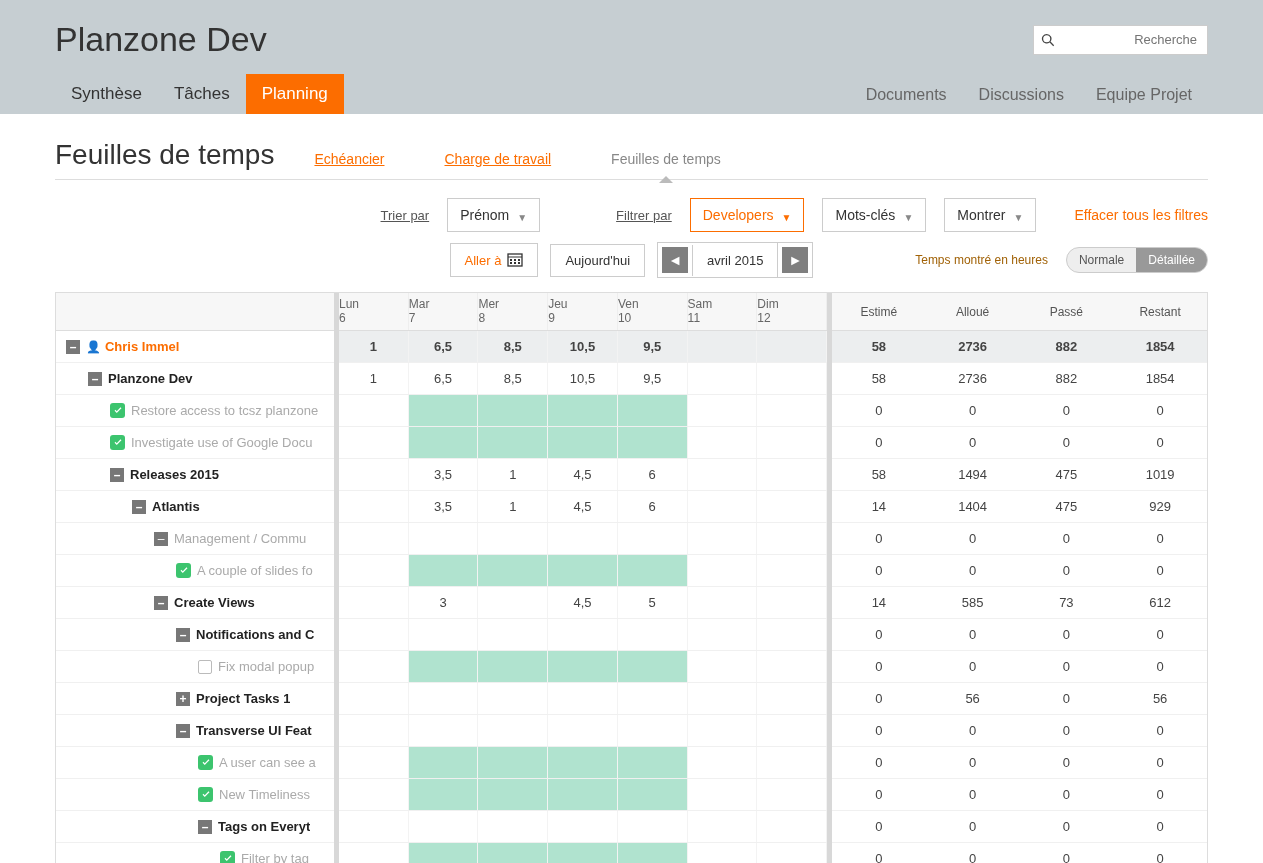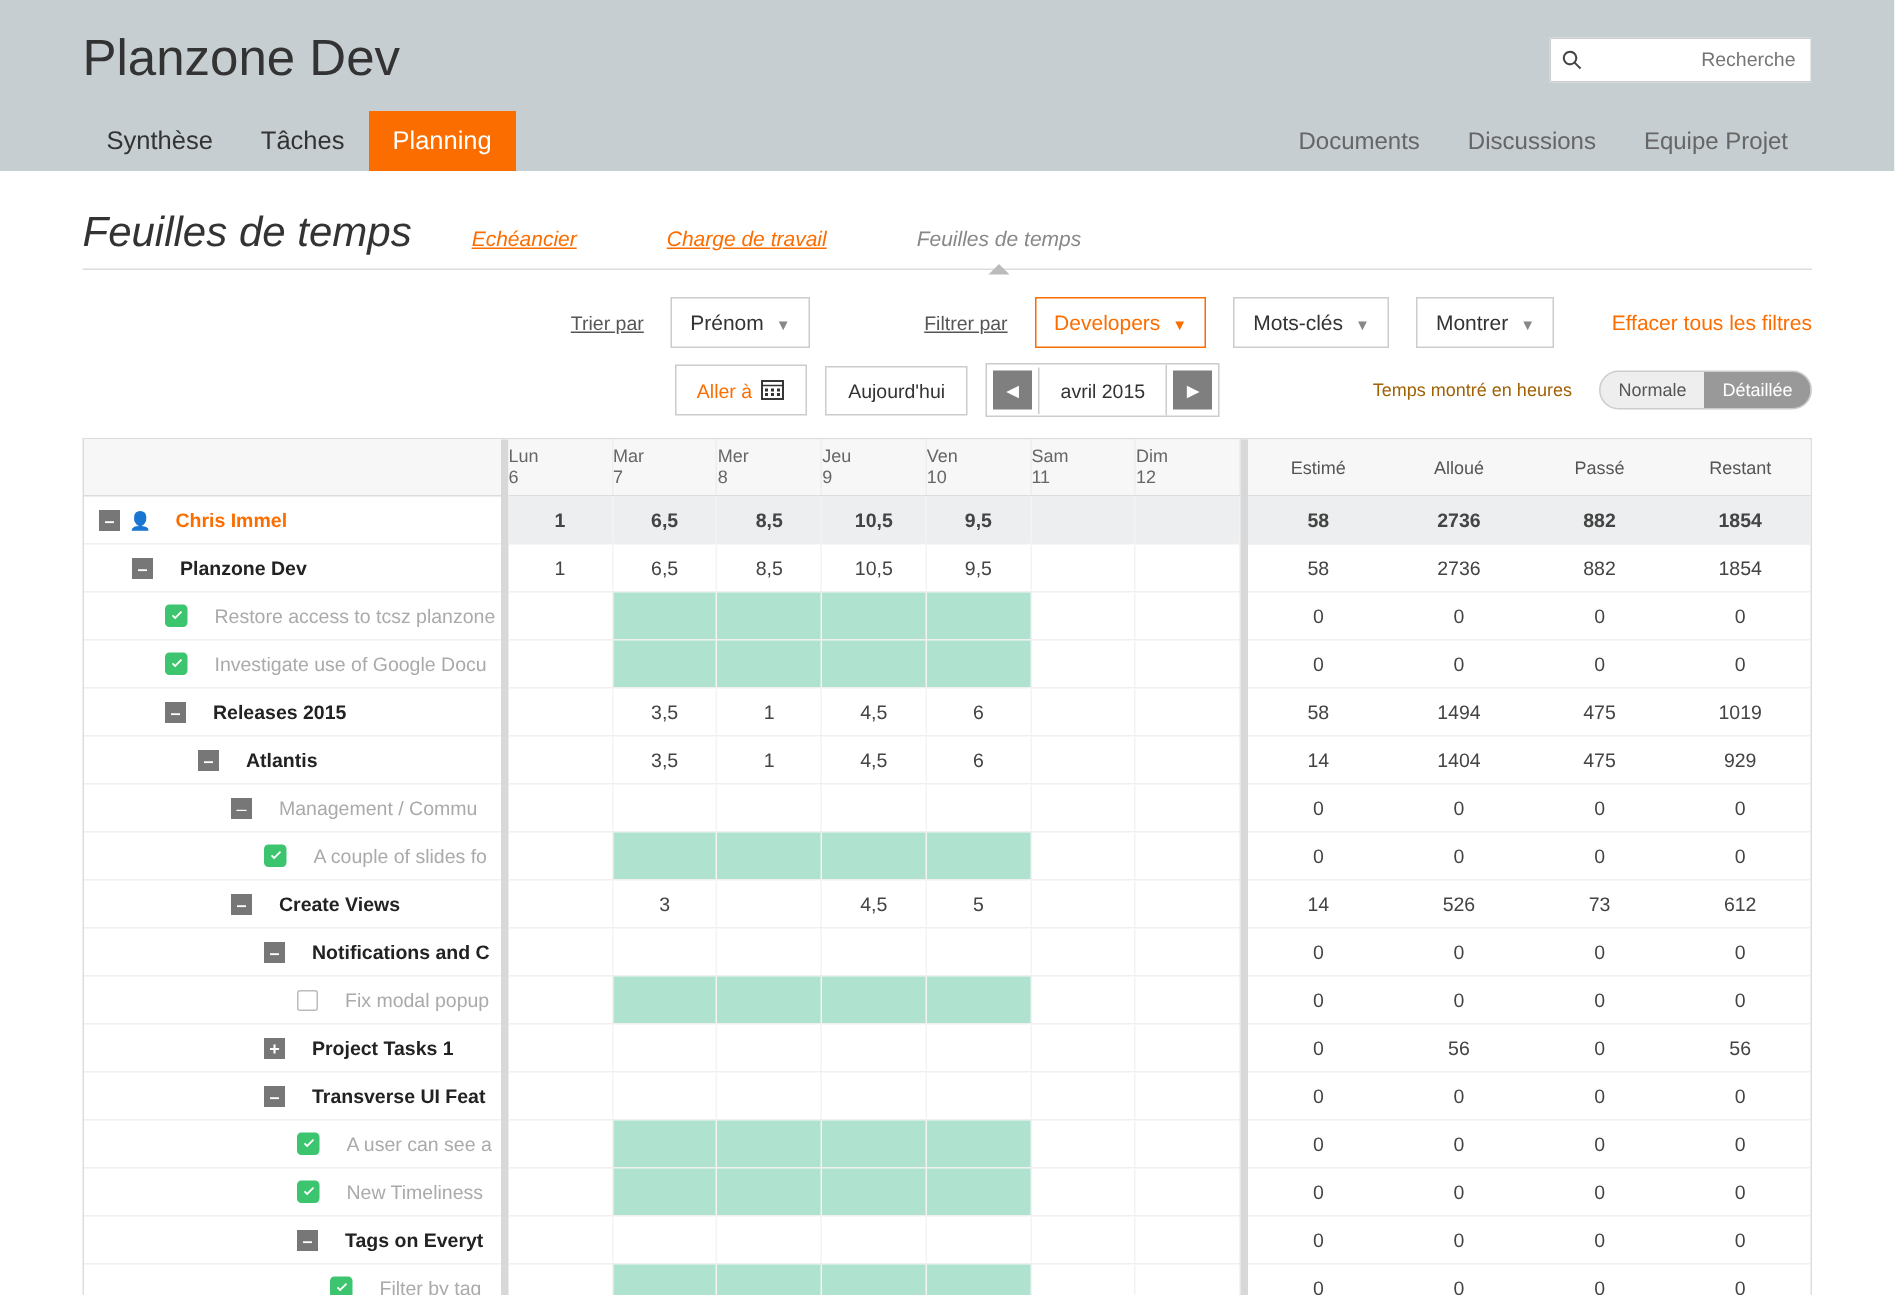"Feuilles de temps" .page-header-row { font-style: italic -> none }
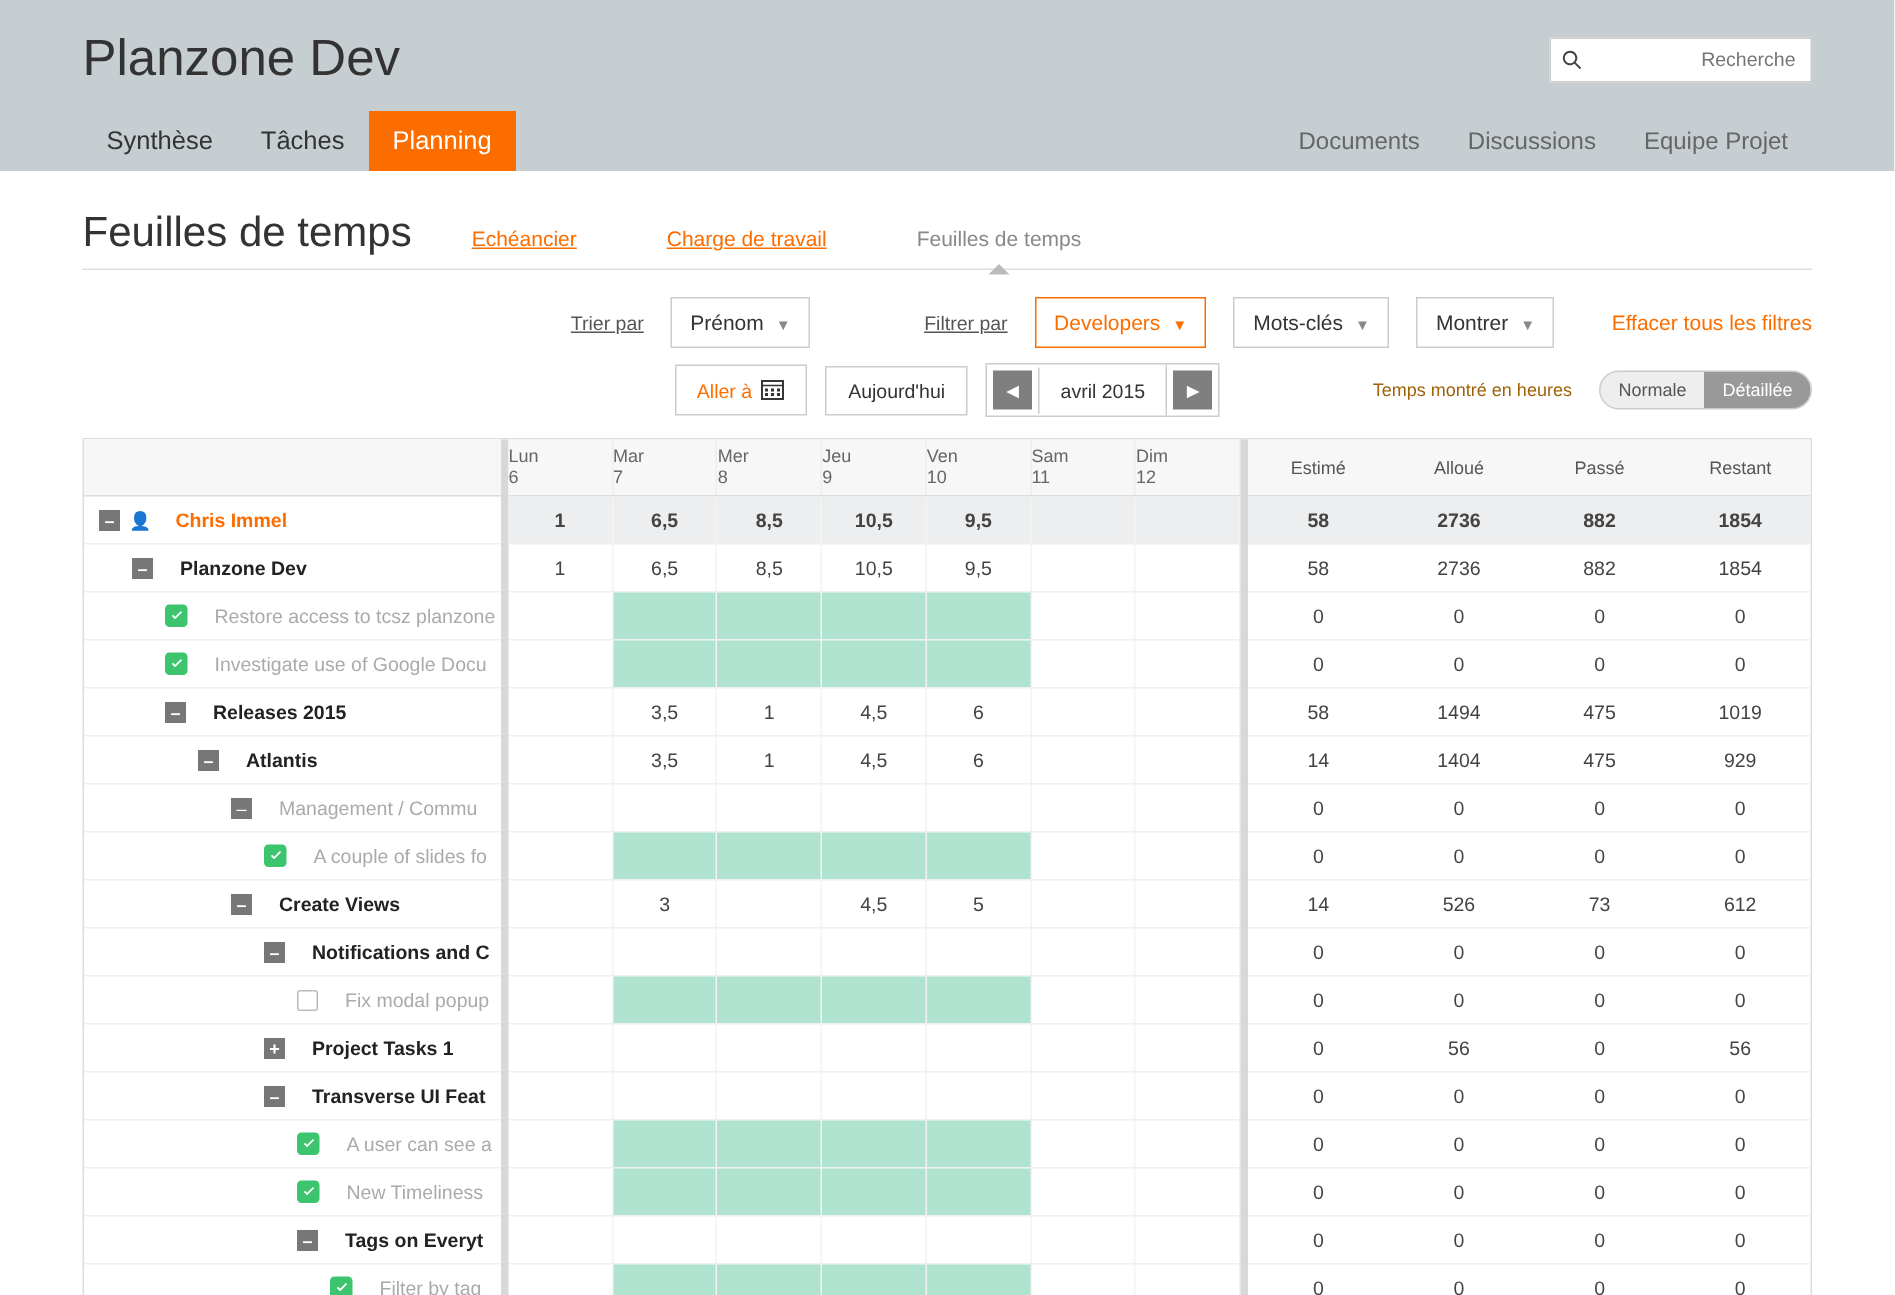"Chris Immel" .tree-label { margin-left: 12px -> none }
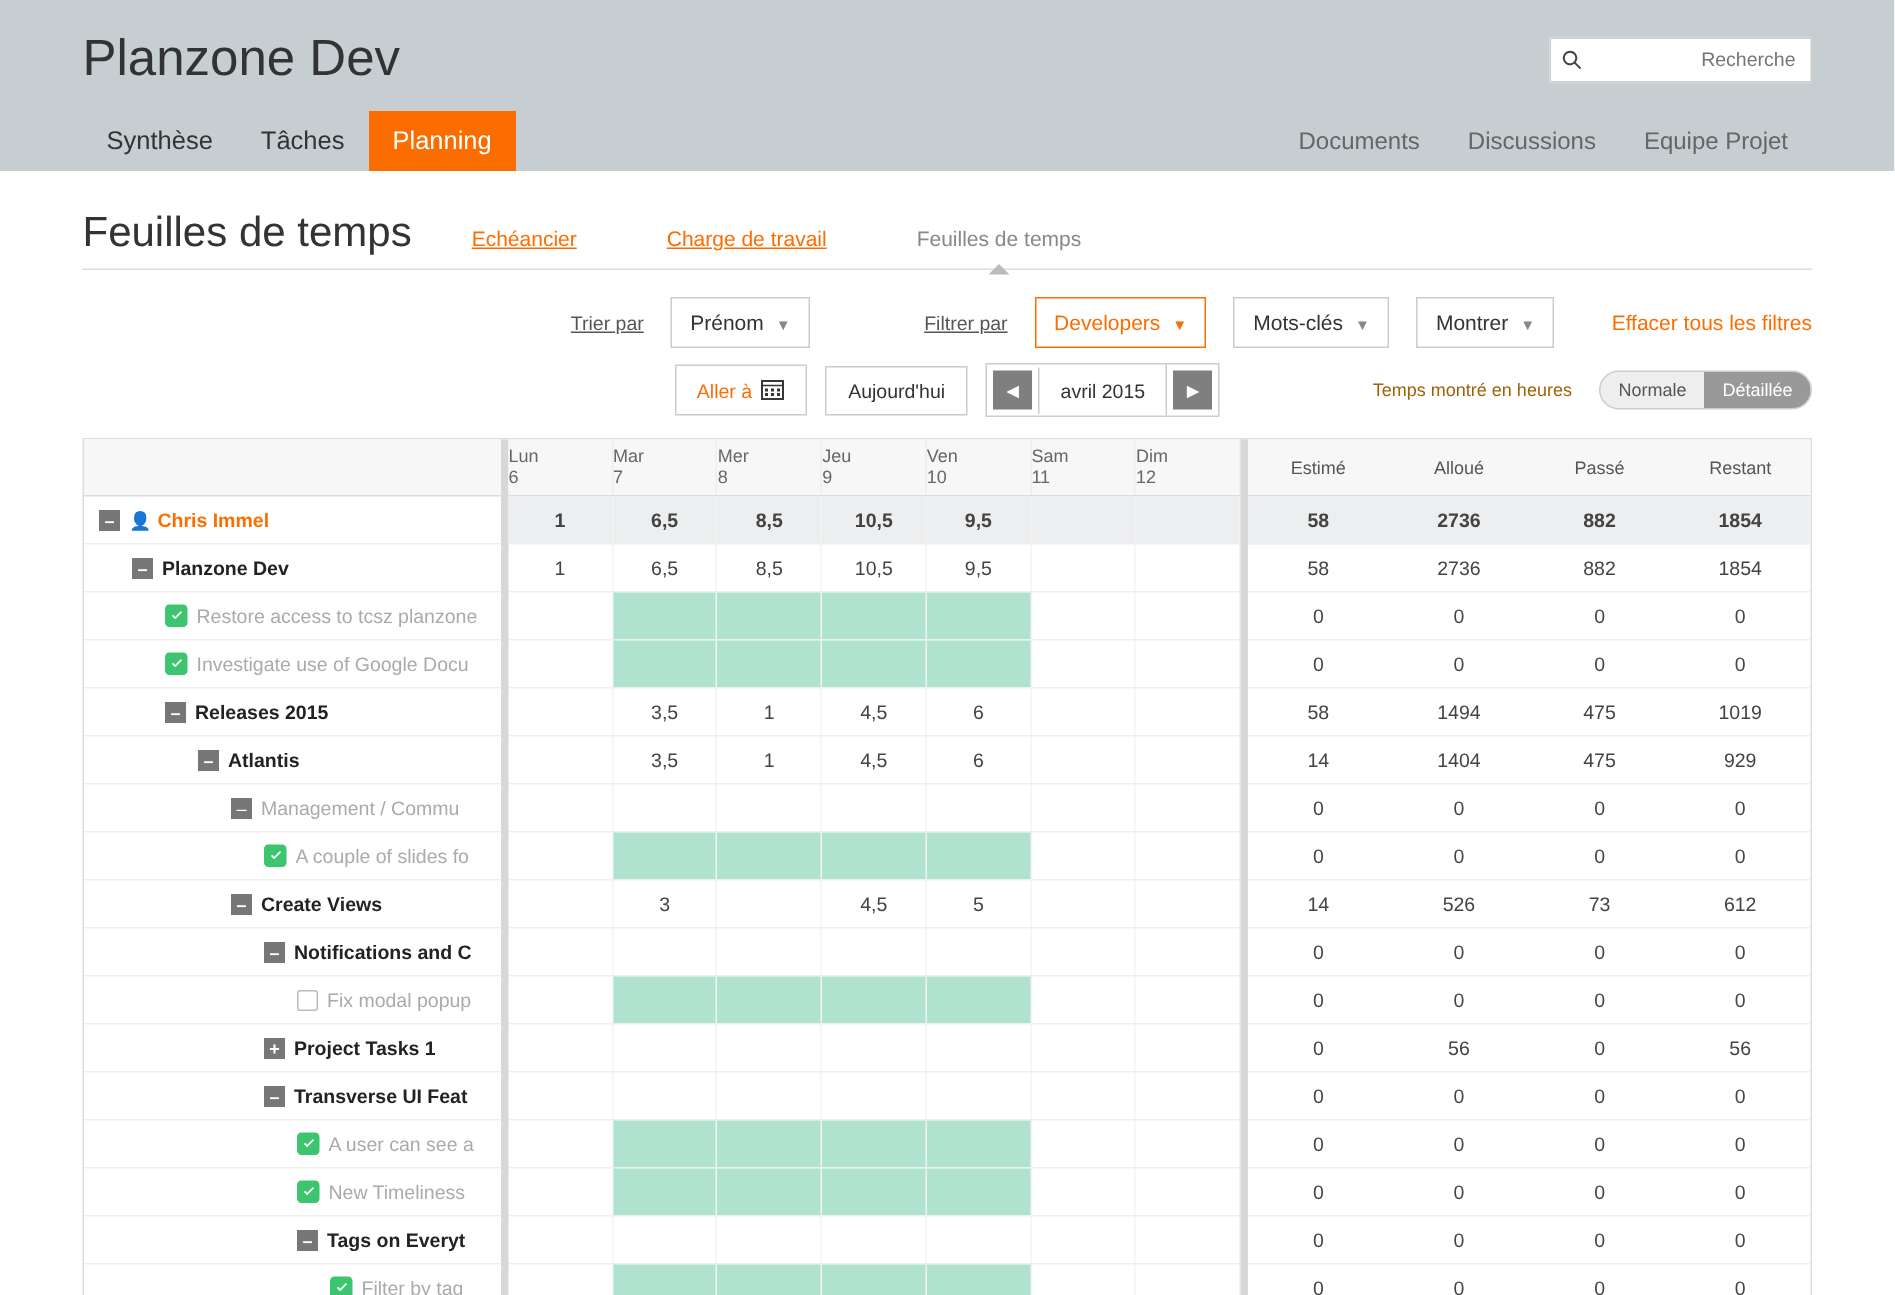"526" div.sum-cell { text: 526 -> 585 }
